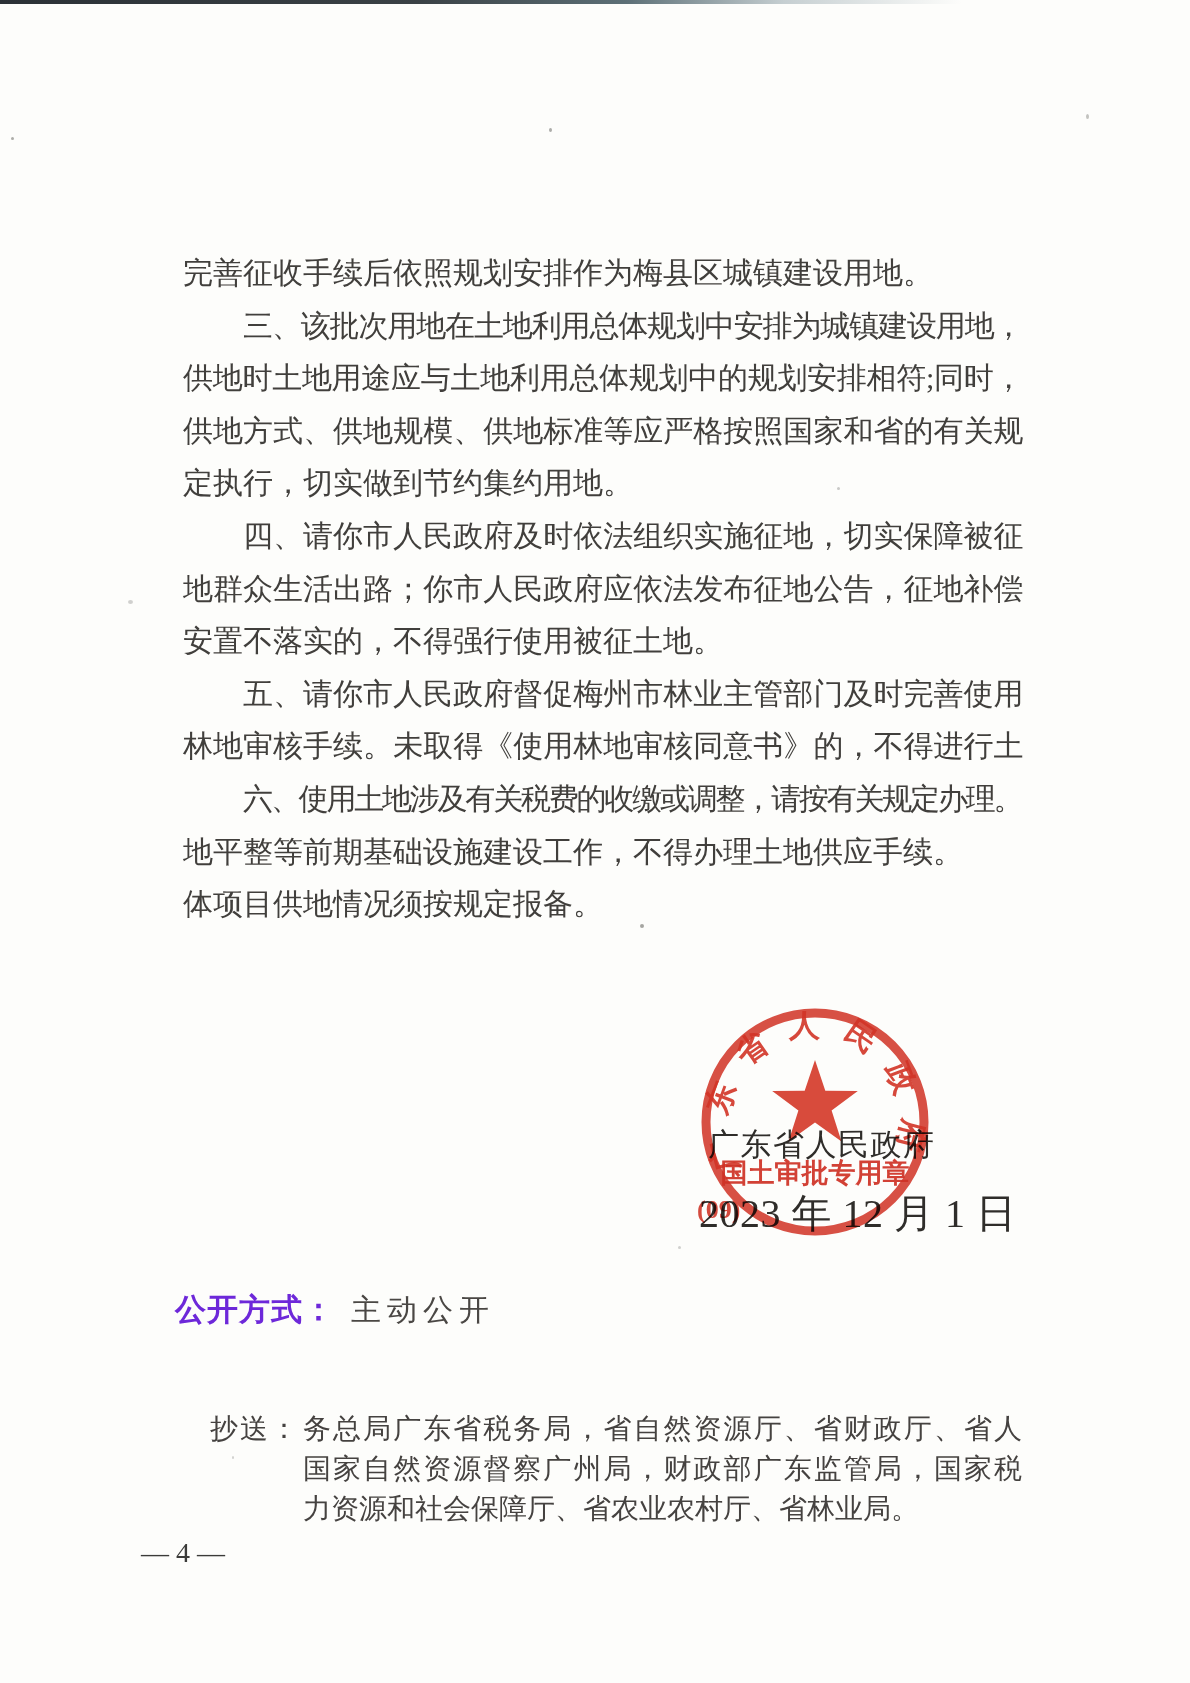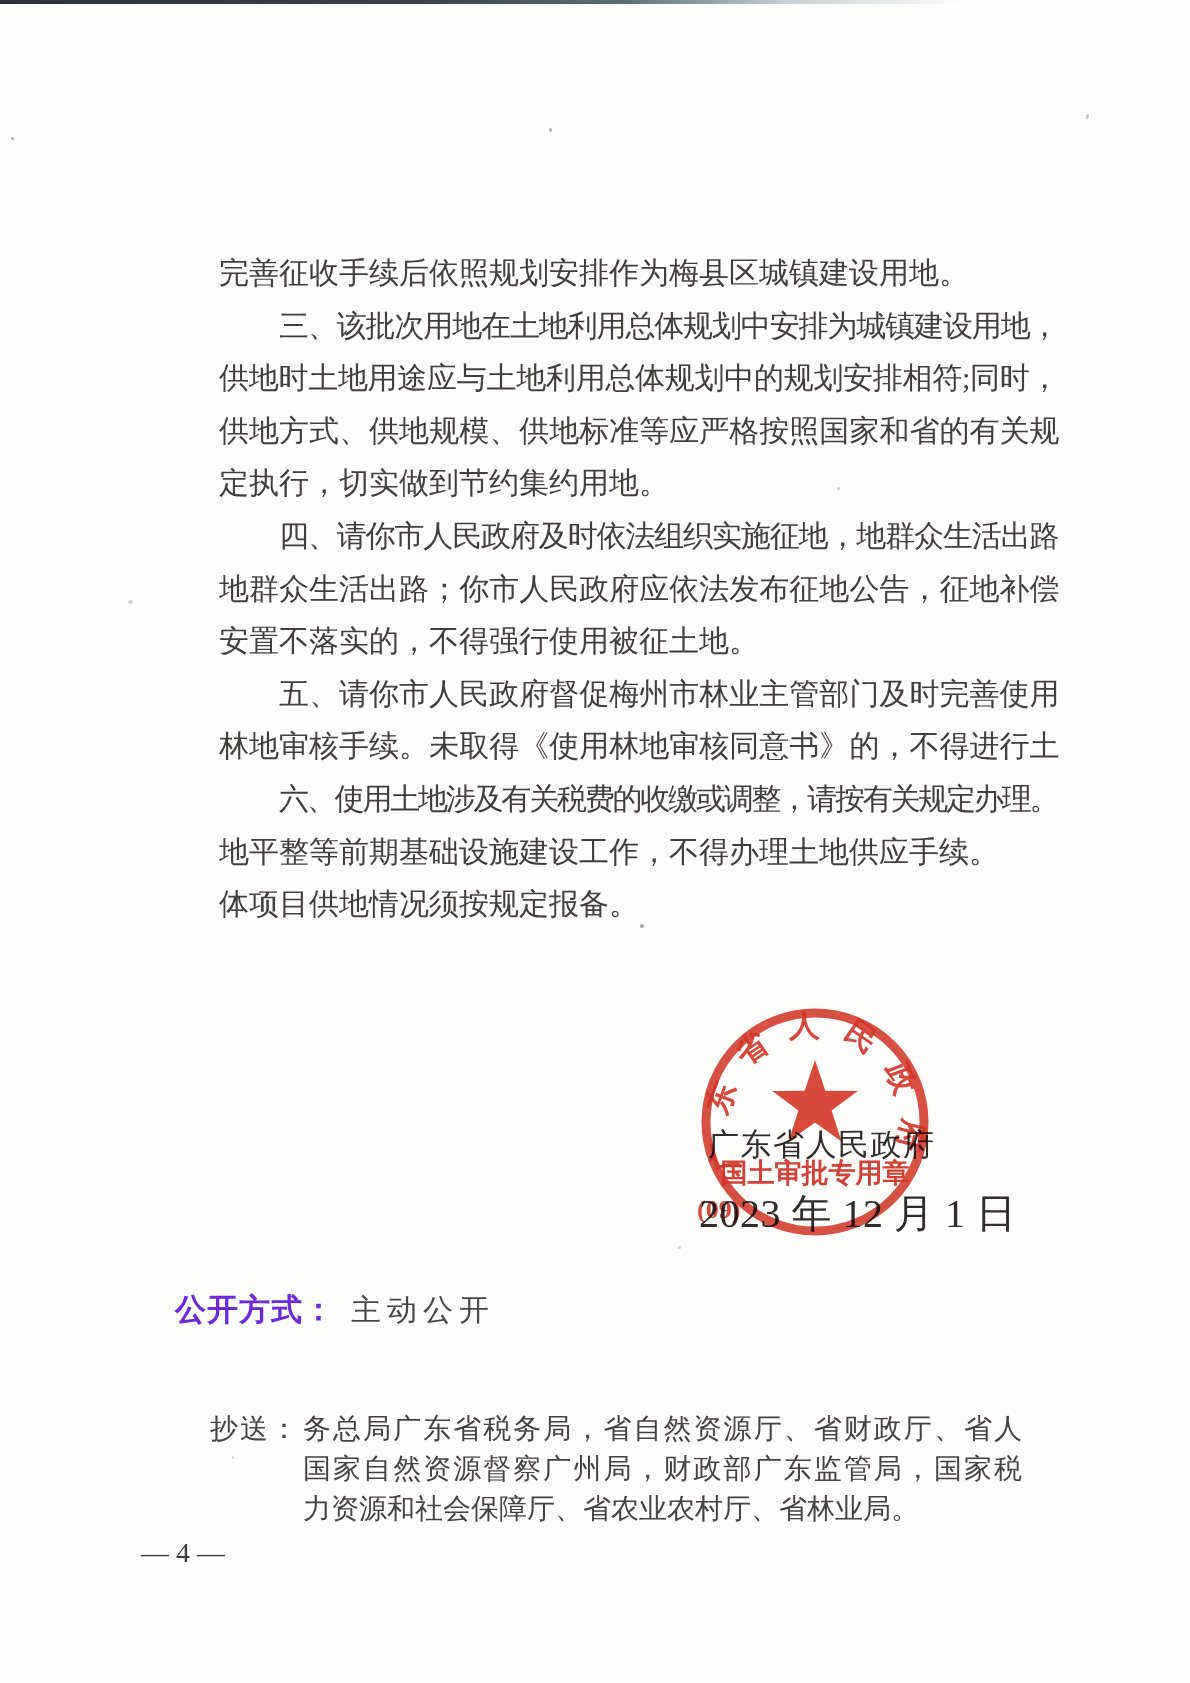"完善征收手续后依照规划安排作为梅县区城镇建设用地。" .body-text { margin-left: 36px -> none }
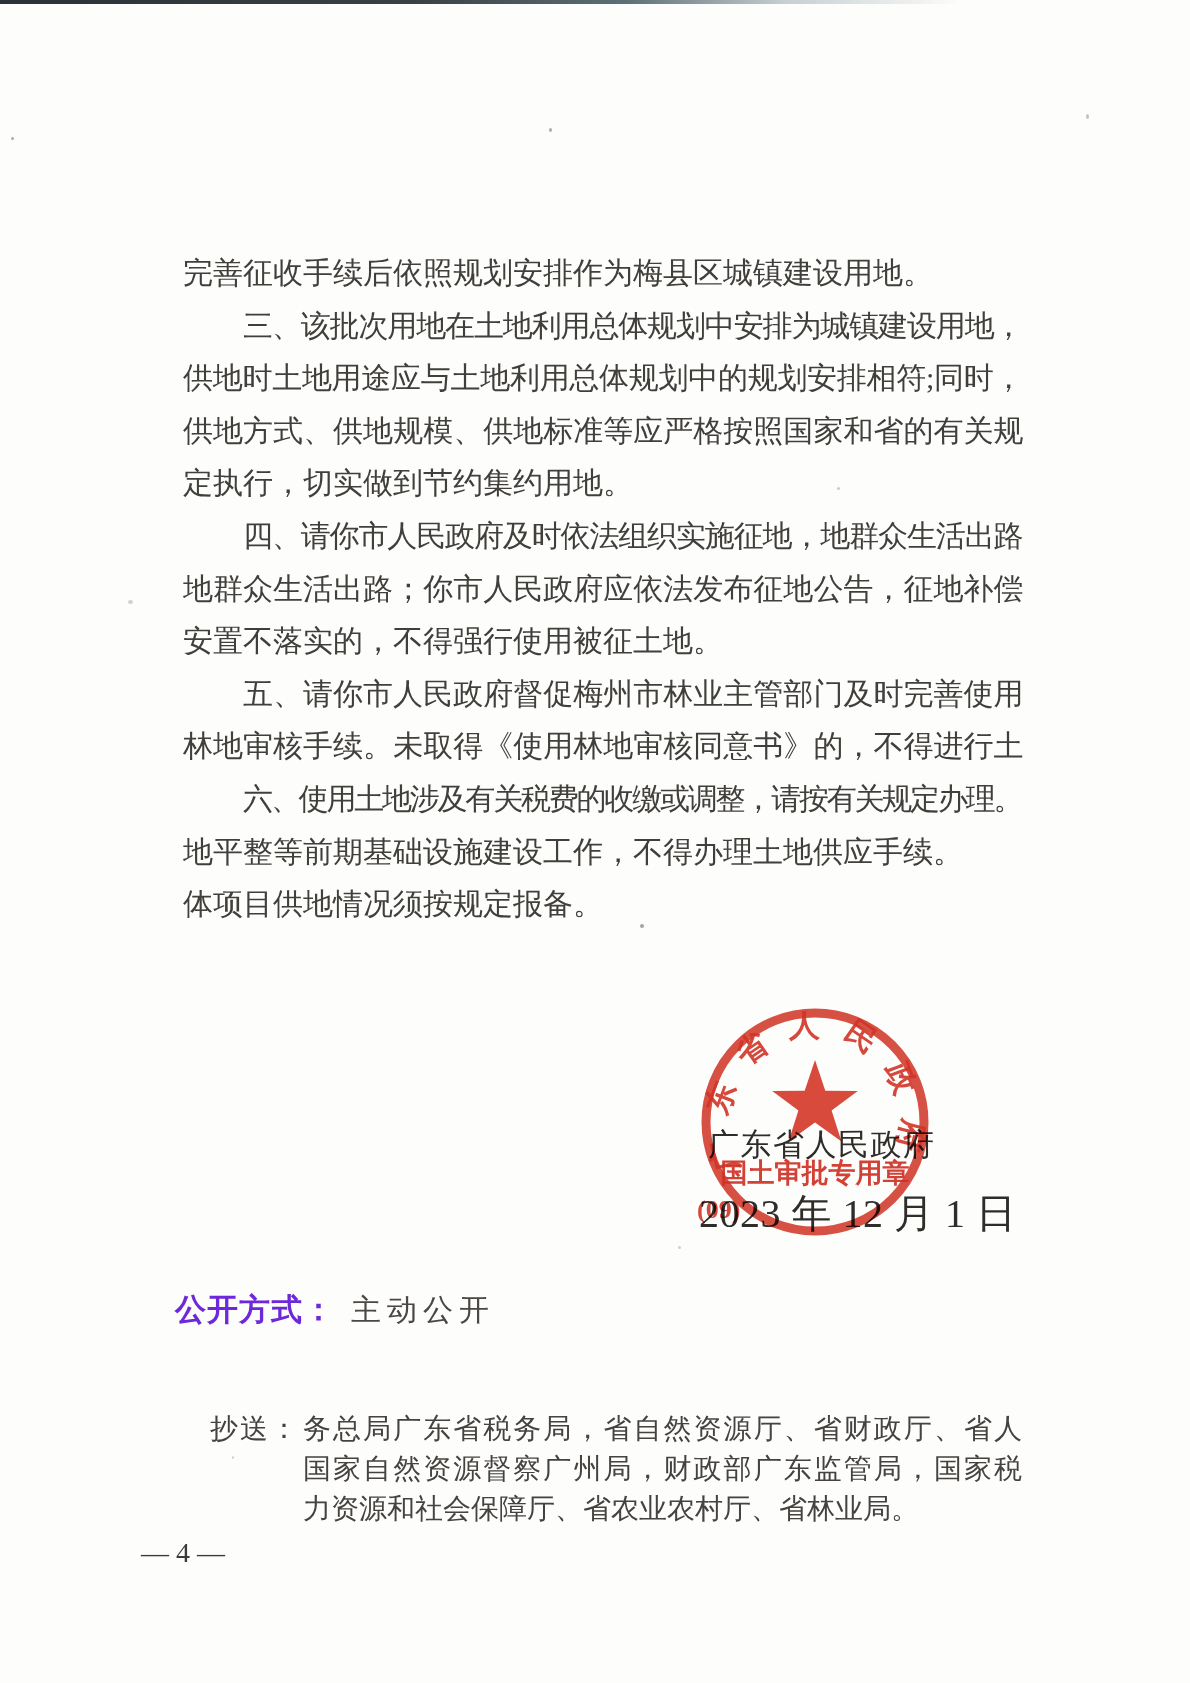"四、请你市人民政府及时依法组织实施征地，地群众生活出路" div.line { text: 地群众生活出路 -> 切实保障被征 }
